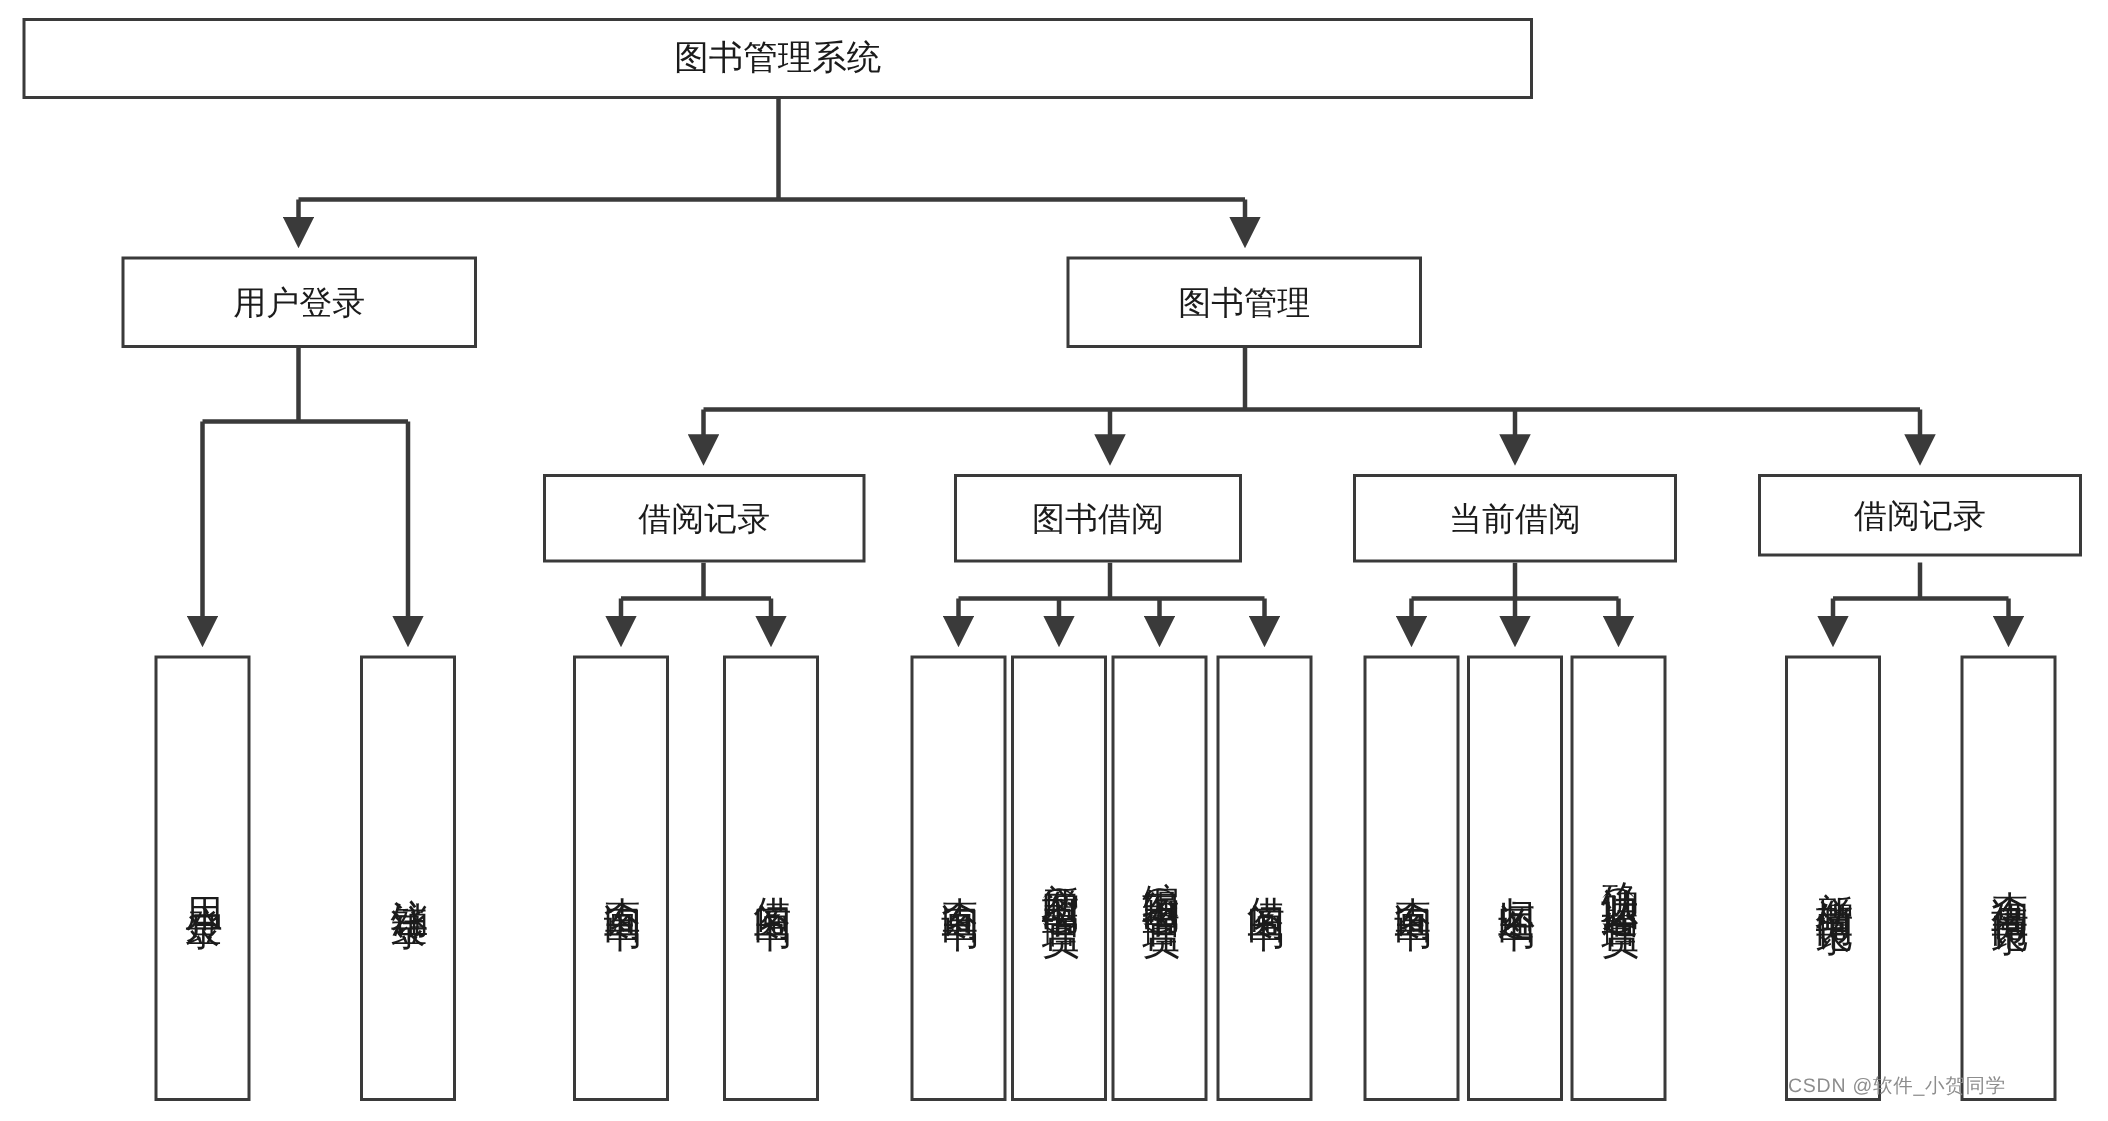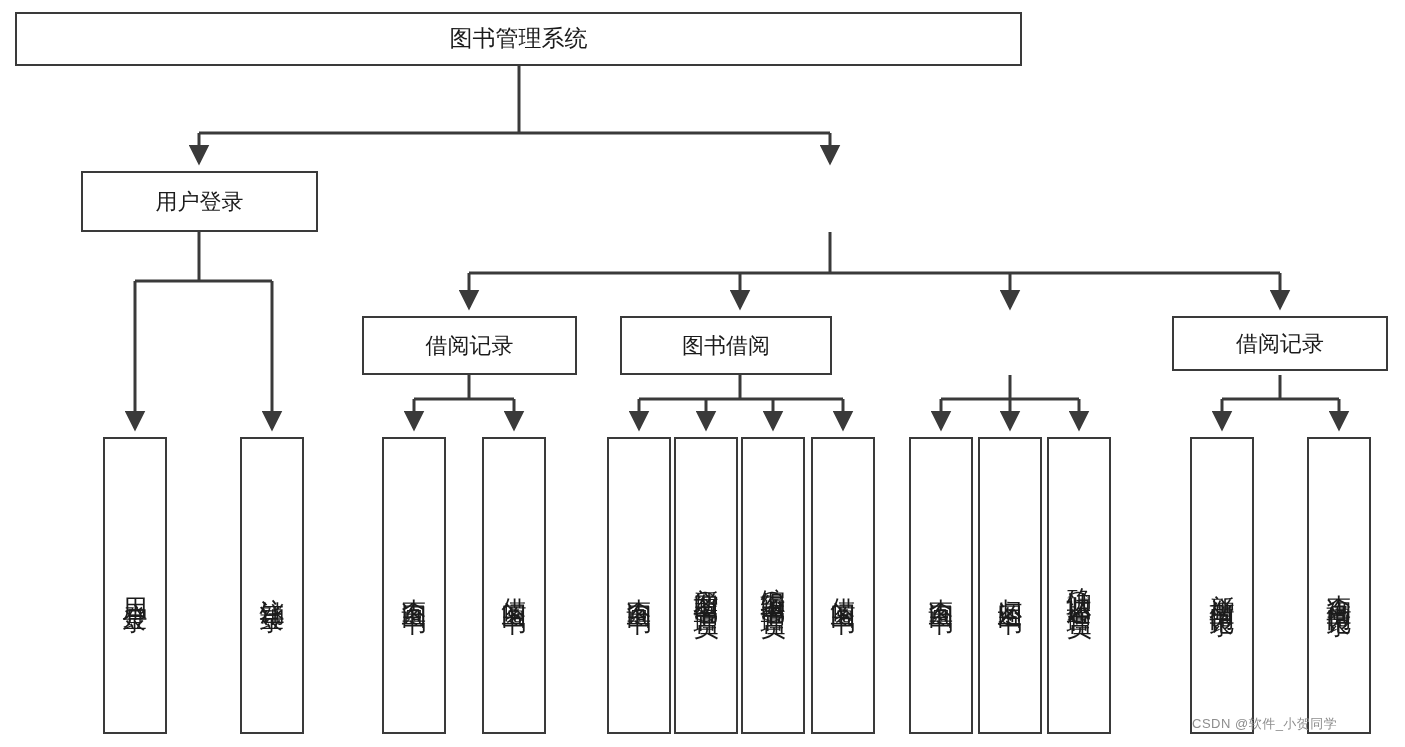"图书管理" div.node { html: none -> <div> <span>图书管理</span> </div> }
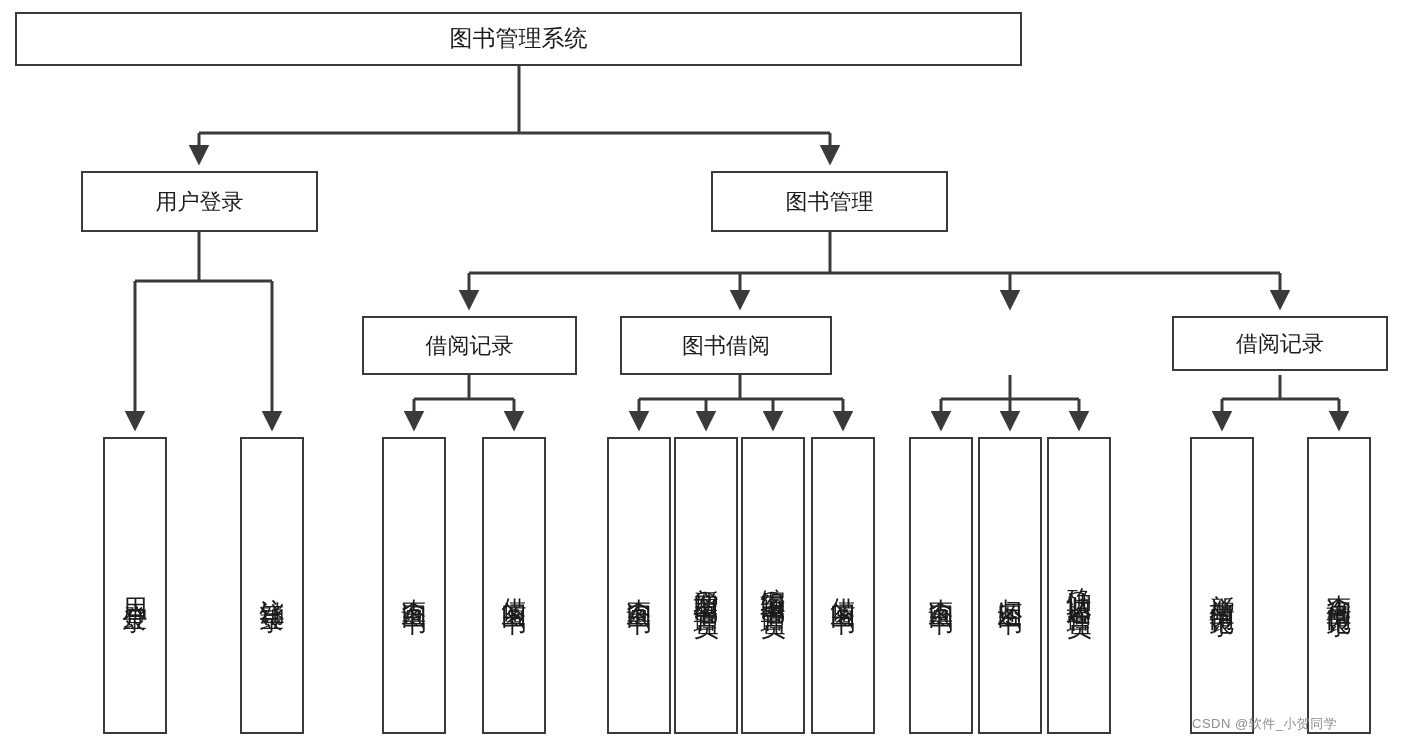"图书借阅" div.node { left: 620px -> 636px; width: 212px -> 192px }
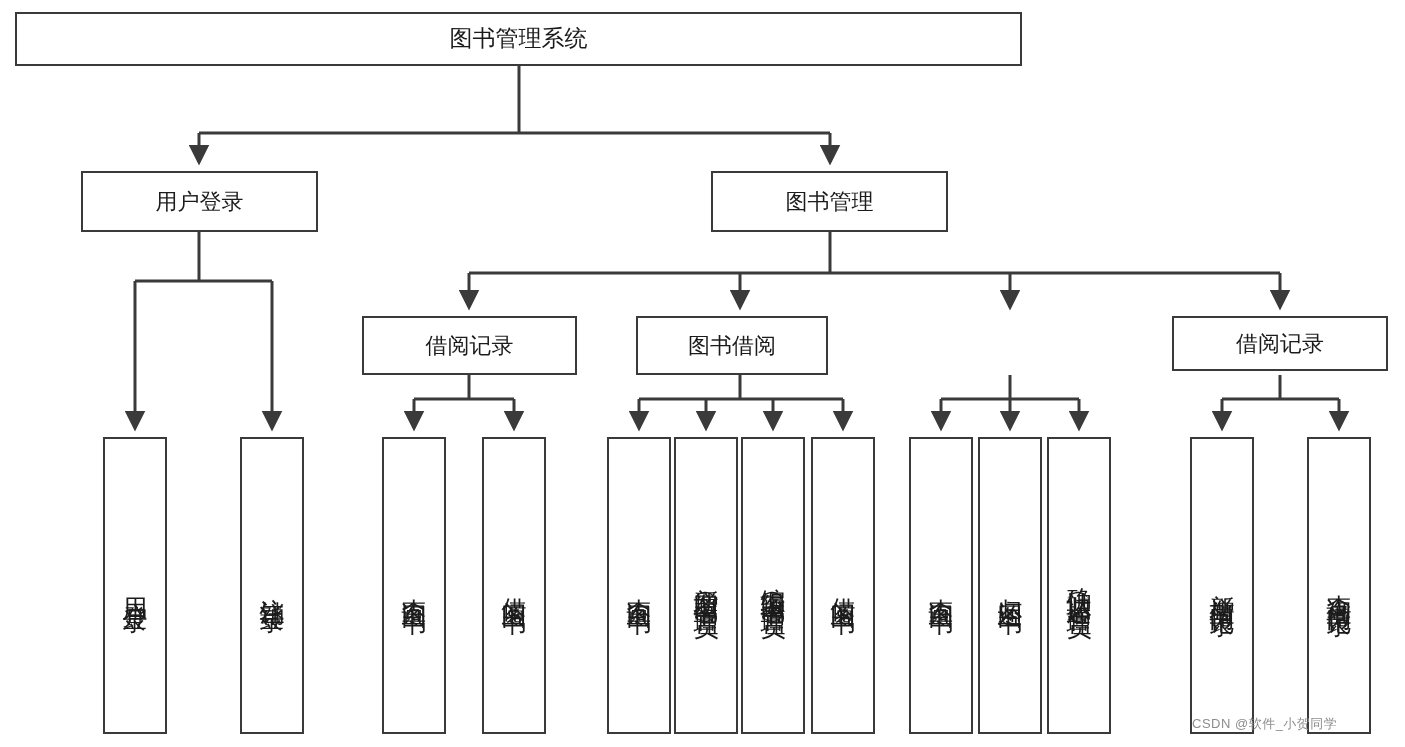"当前借阅" div.node { html: none -> <div> <span>当前借阅</span> </div> }
